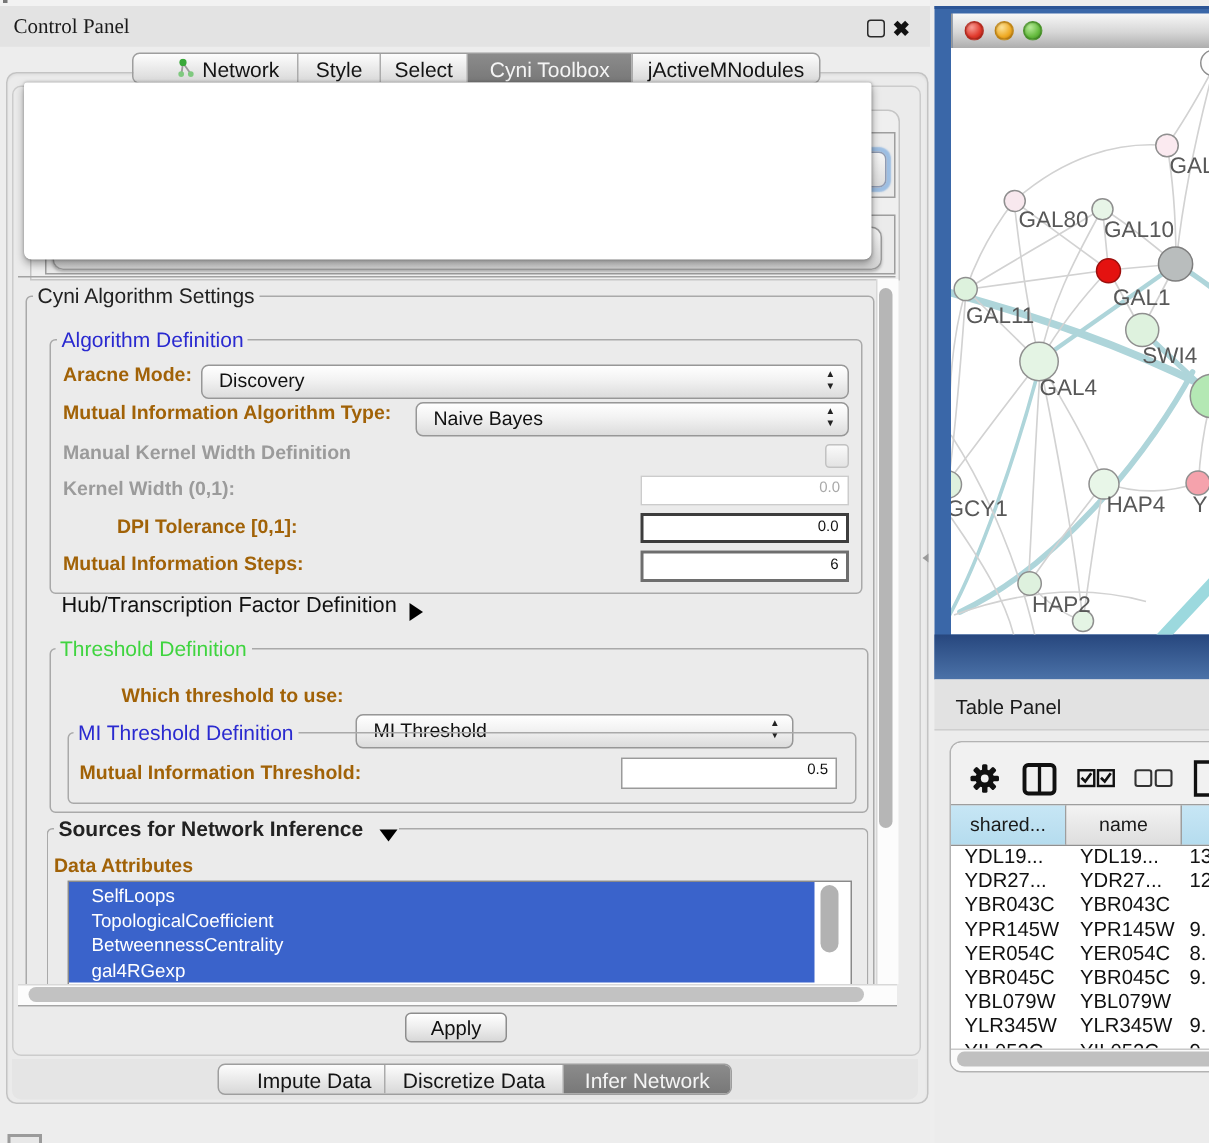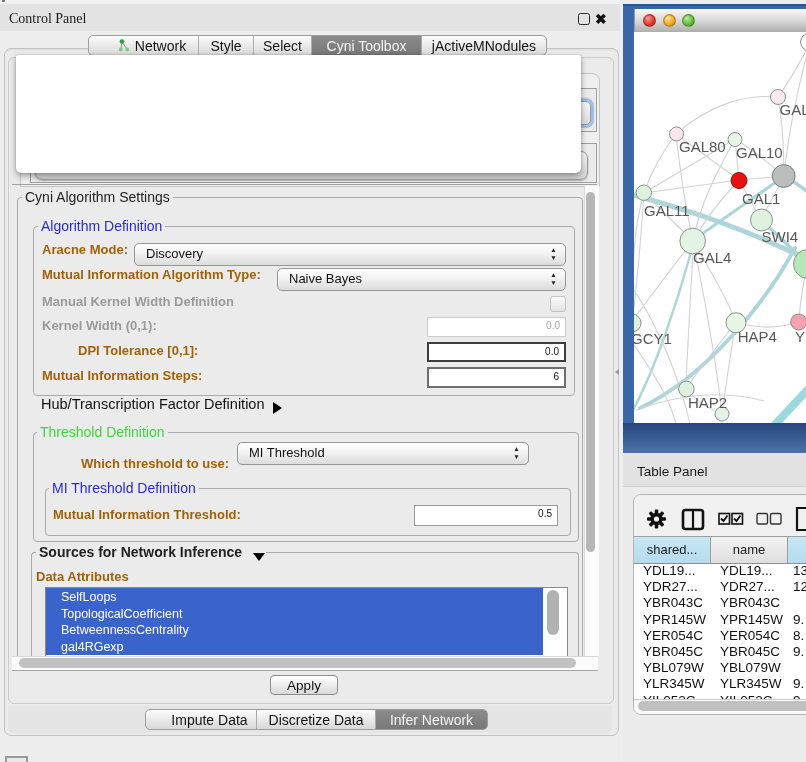"MI Threshold" div.combo { top: 442px -> 476px }
